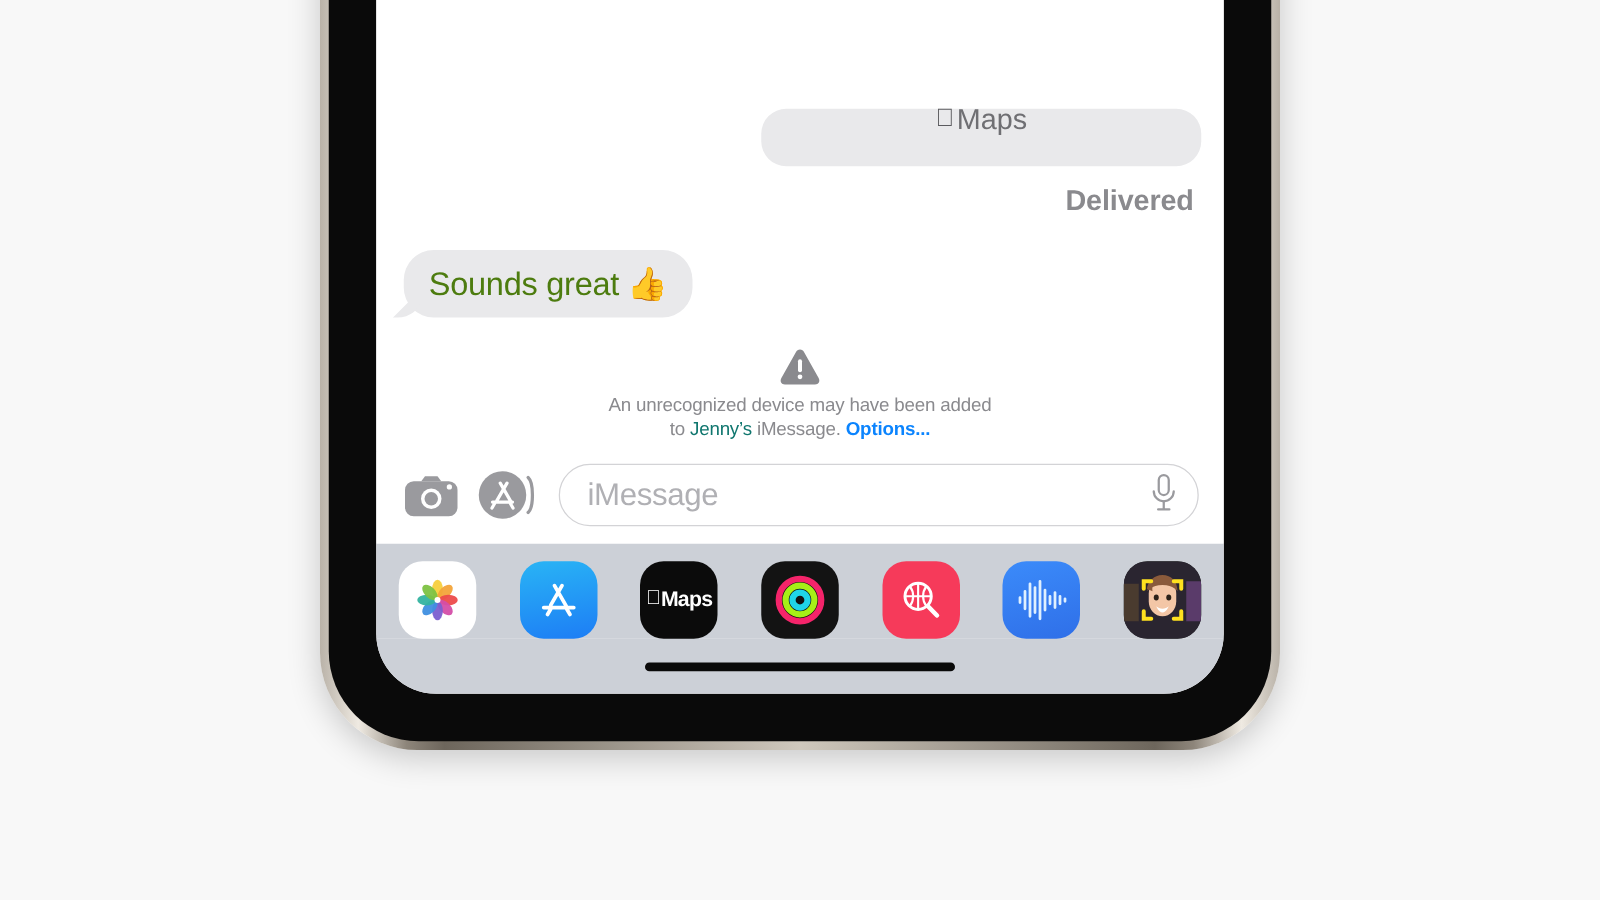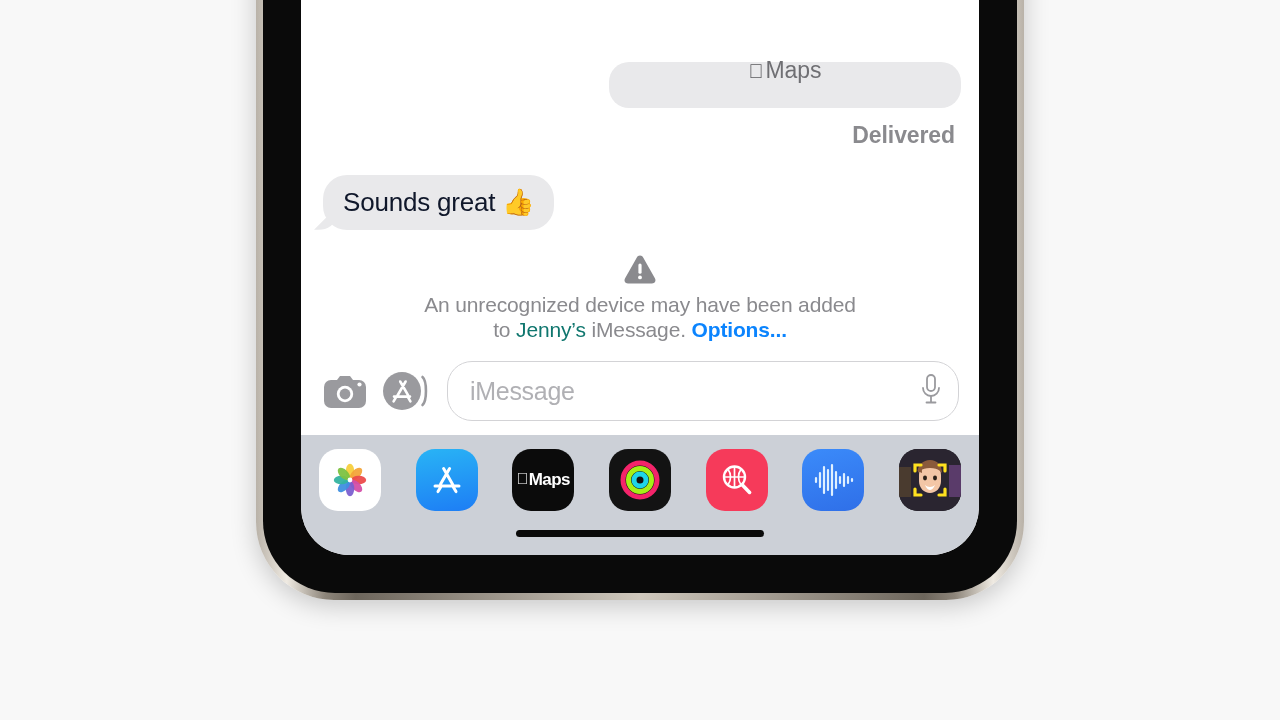"Sounds great 👍" .bubble.in { color: #0f172a -> #4d7c0f }
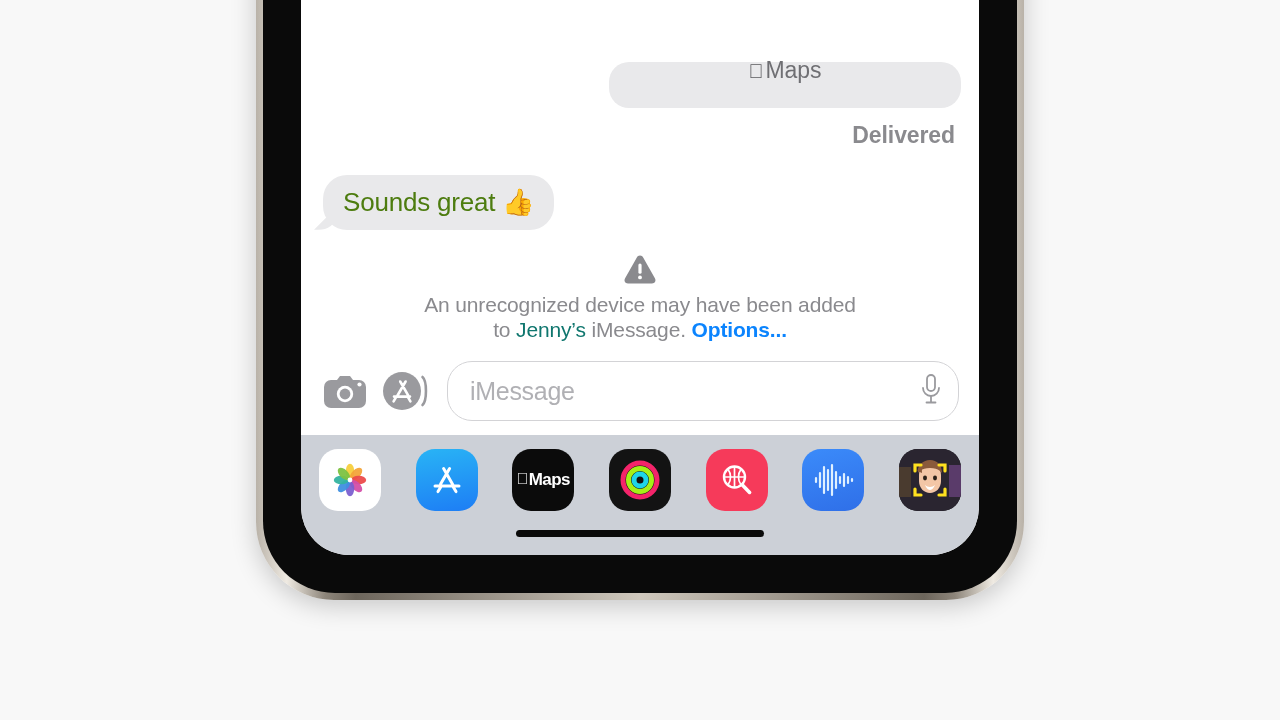"An unrecognized device may have" .warn-text { font-size: 21px -> 15px }
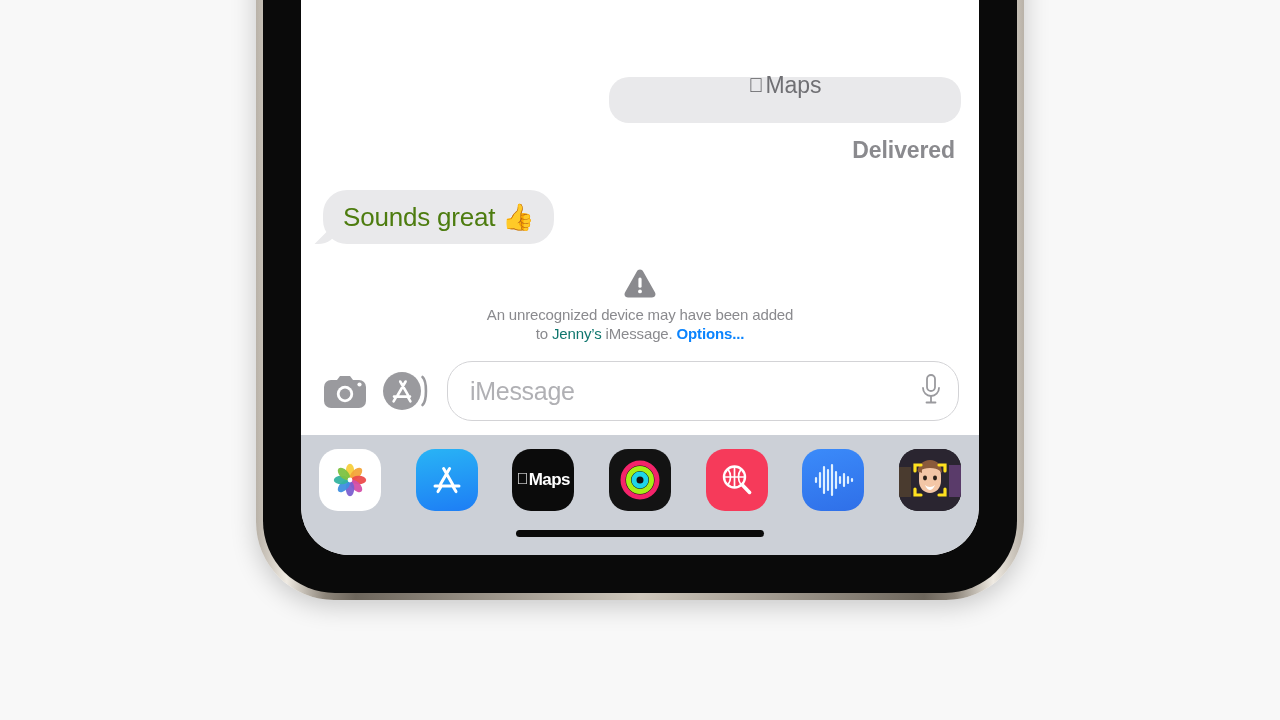"iMessage" .field { height: 60px -> 50px }
